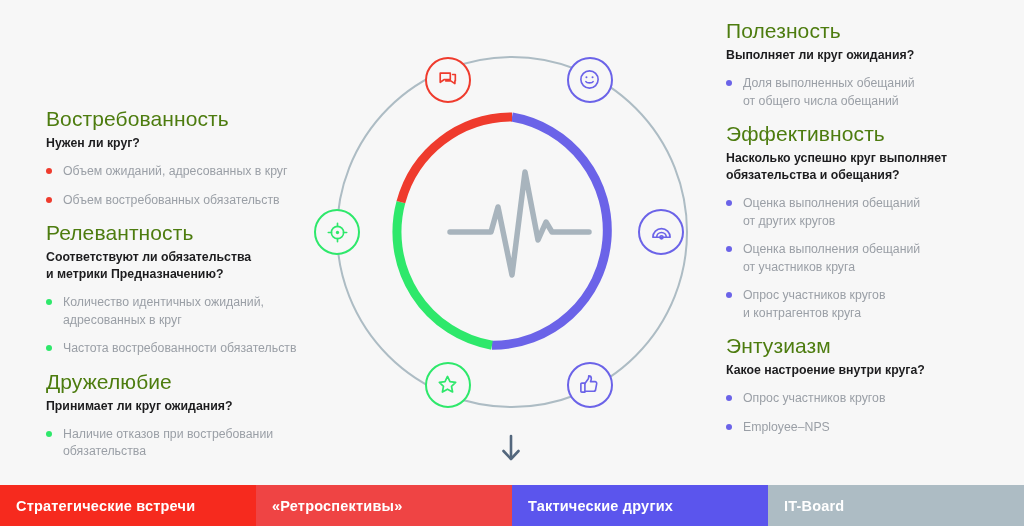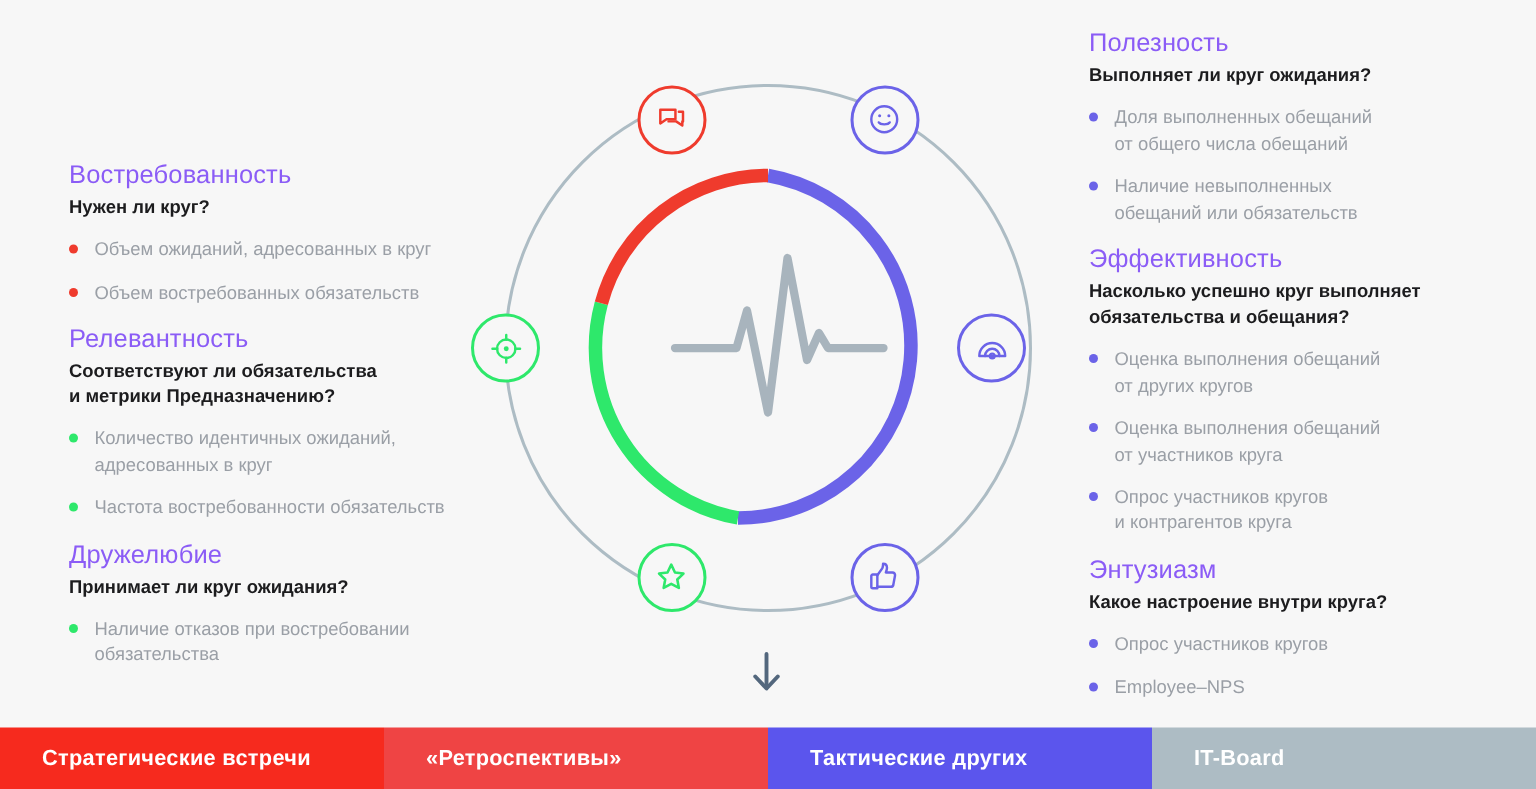"Полезность" .block-title { color: #8b5cf6 -> #4d7c0f; font-size: 17px -> 21px }
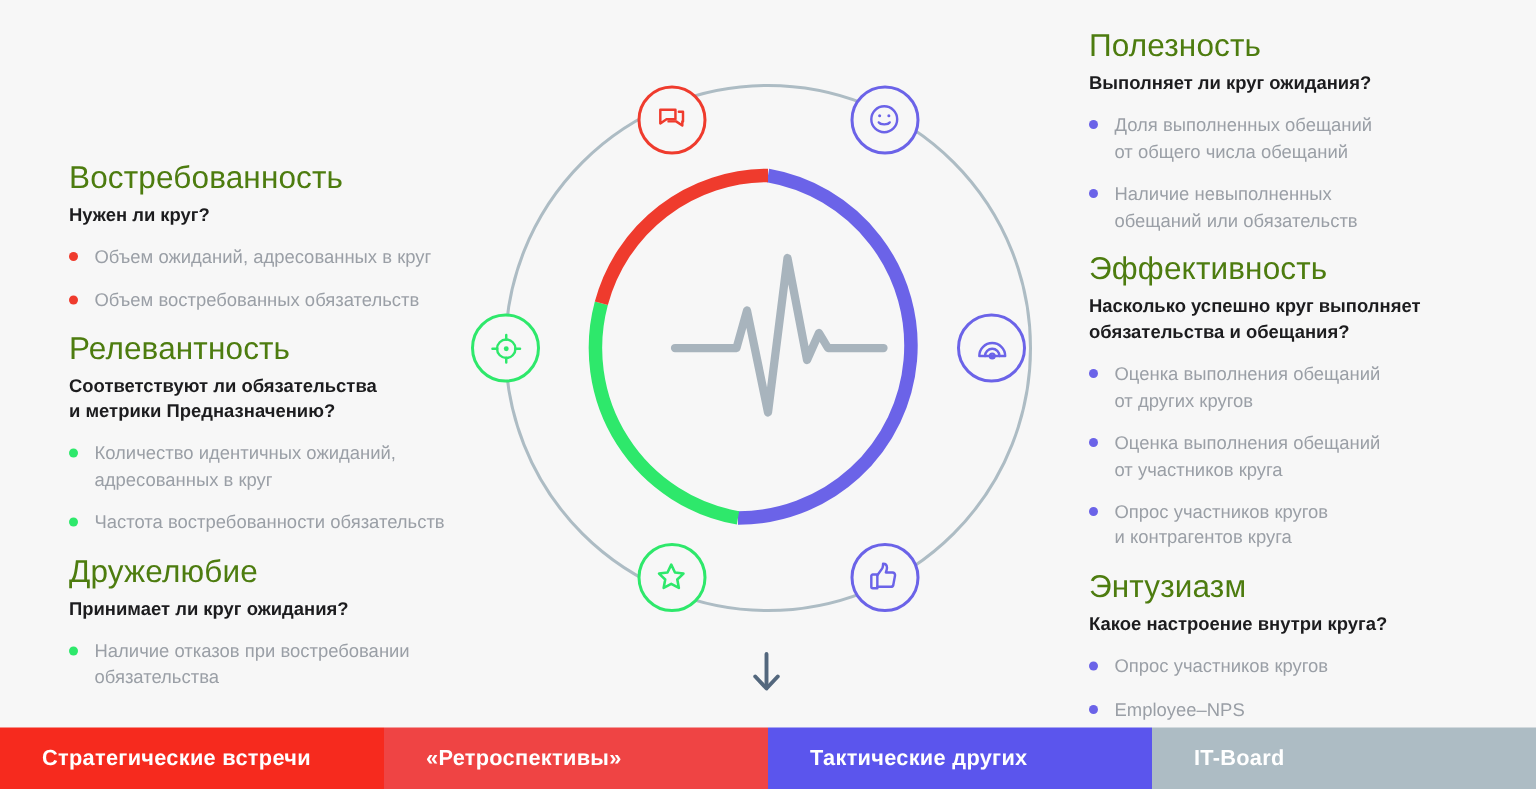"Наличие невыполненных" li { html: <li>Наличие невыполненных<br>обещаний или обязательств</li> -> none }
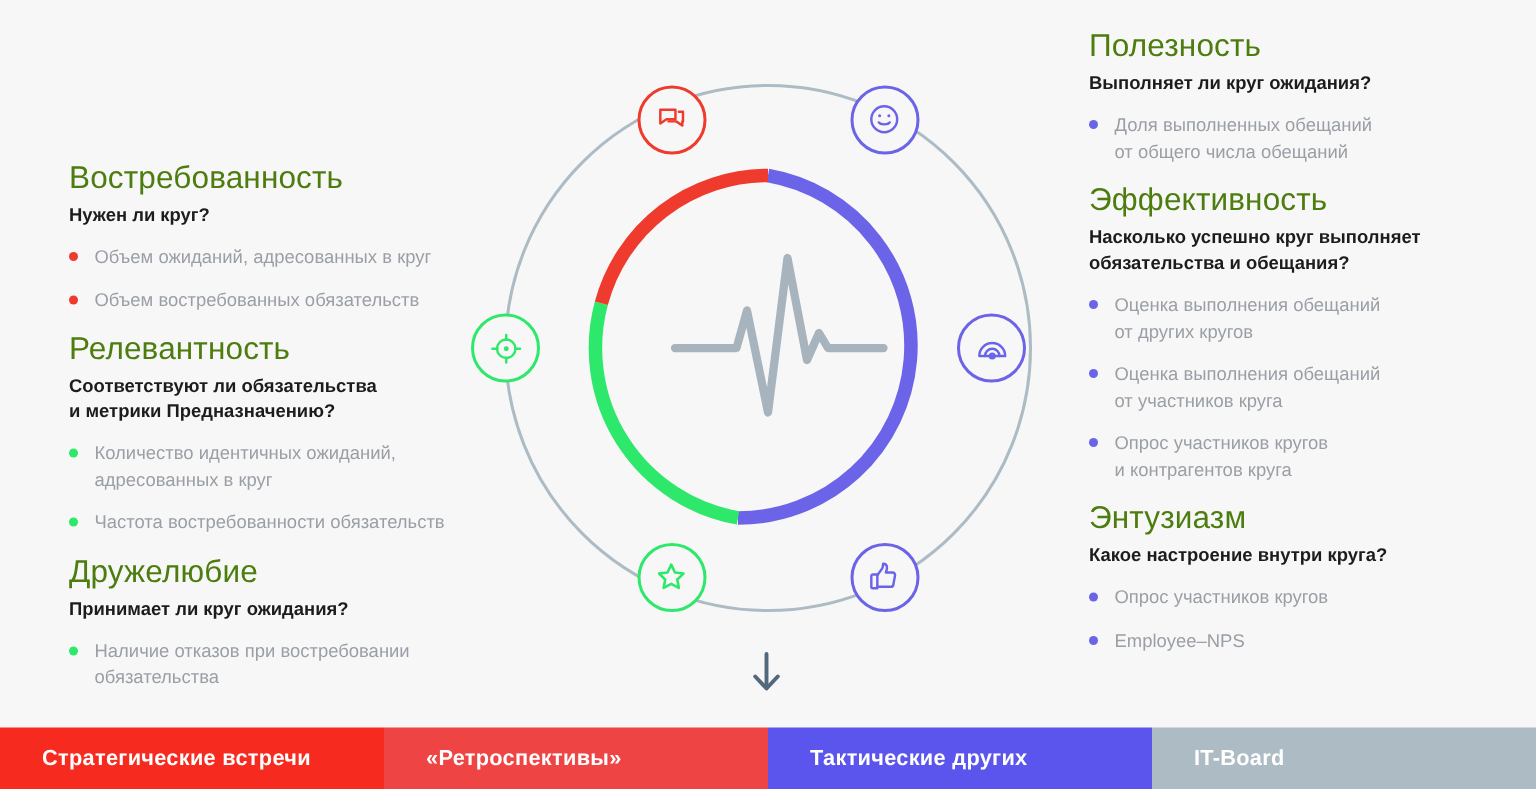"Стратегические встречи" .bar-seg { padding-left: 28px -> 16px }
